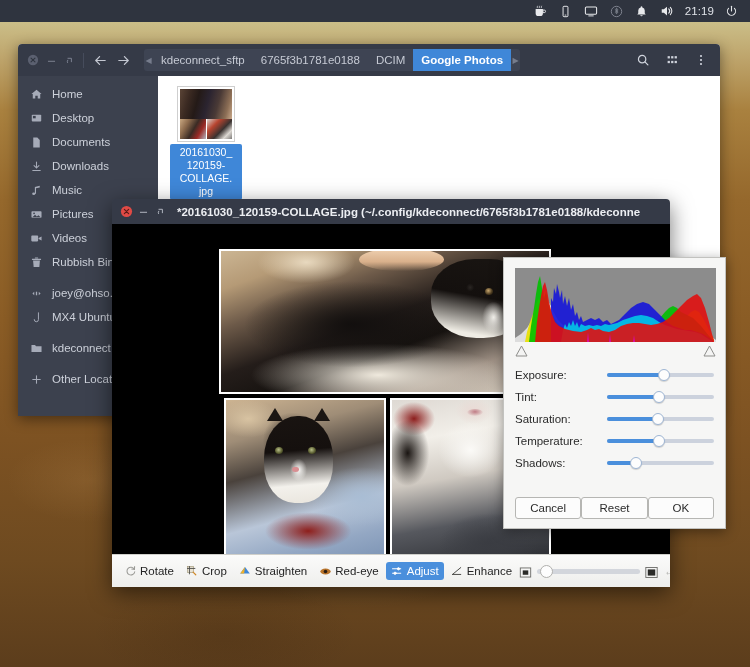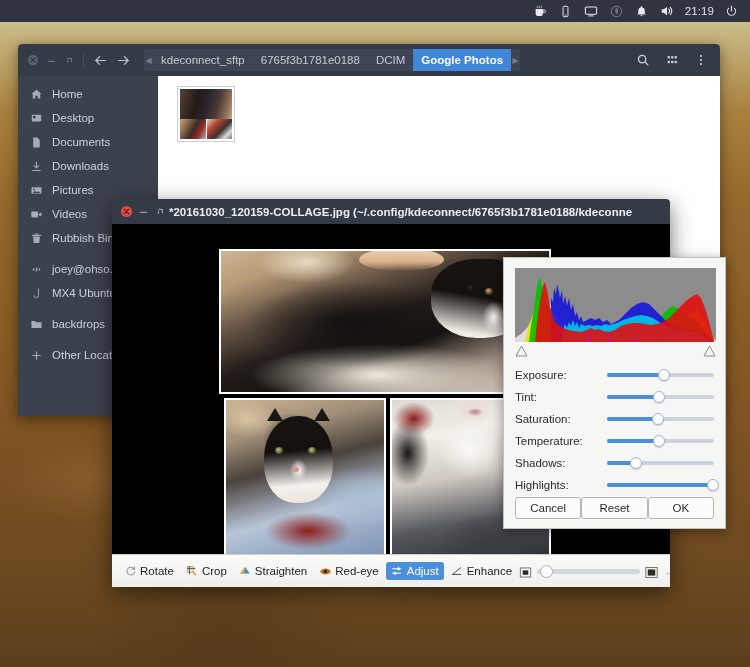"20161030_" div { html: none -> <div> <div>20161030_</div> <div>120159-</div> <div>COLLAGE.</div> <div>jpg</div> </div> }
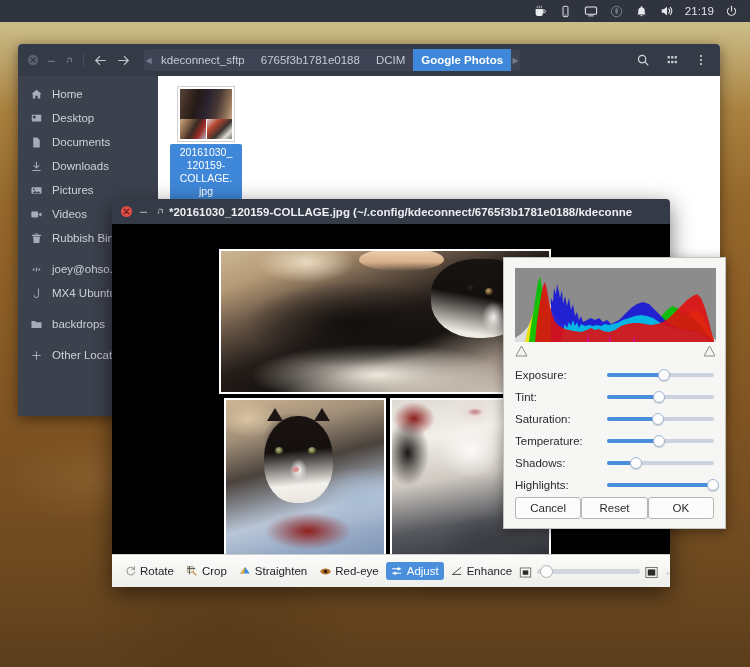"Music" div.side-item { html: none -> <div> <span> <svg> <path></path> <ellipse></ellipse> </svg> </span> <span>Music</span> </div> }
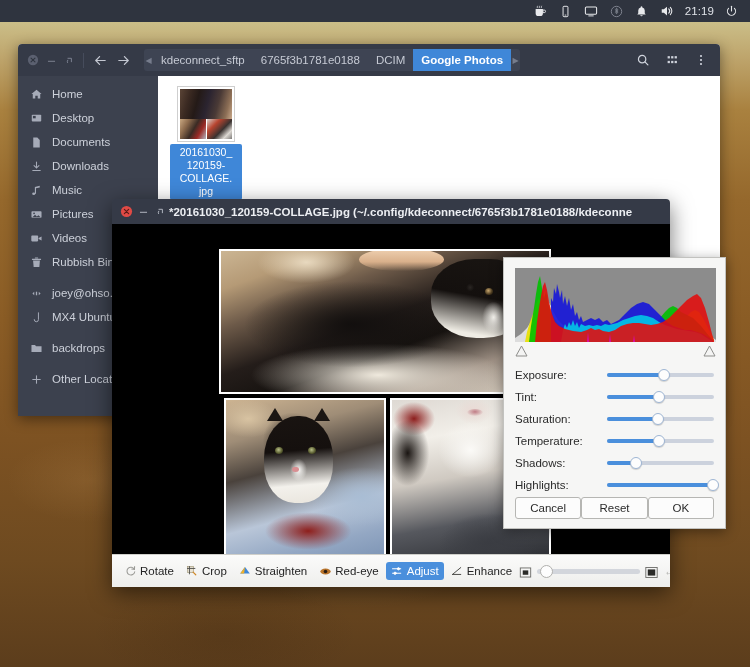"*20161030_120159-COLLAGE.jpg" #viewer-title { margin-left: 0 -> 8px }
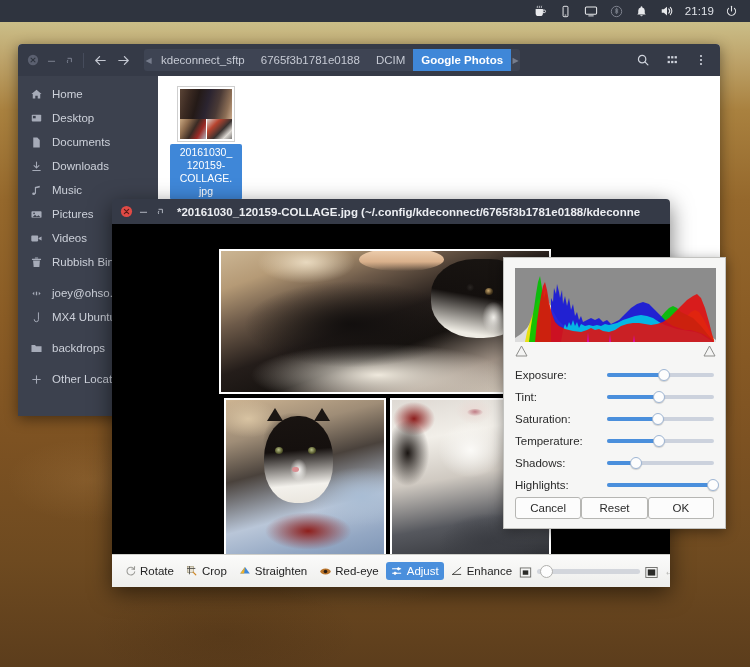"backdrops" span { text: backdrops -> kdeconnect }
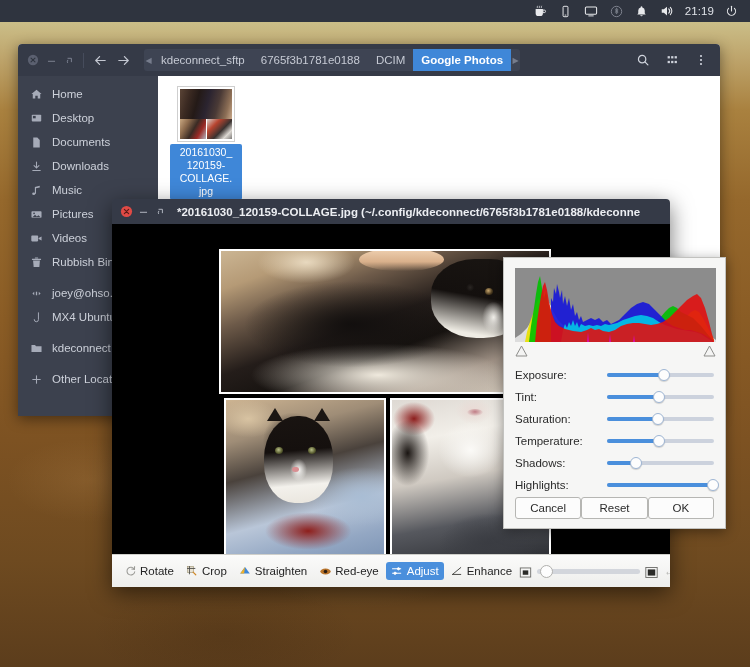"Highlights:" div.slider-row { html: <div> <span>Highlights:</span> <span> <span></span> <span></span> <span></span> </span> </div> -> none }
